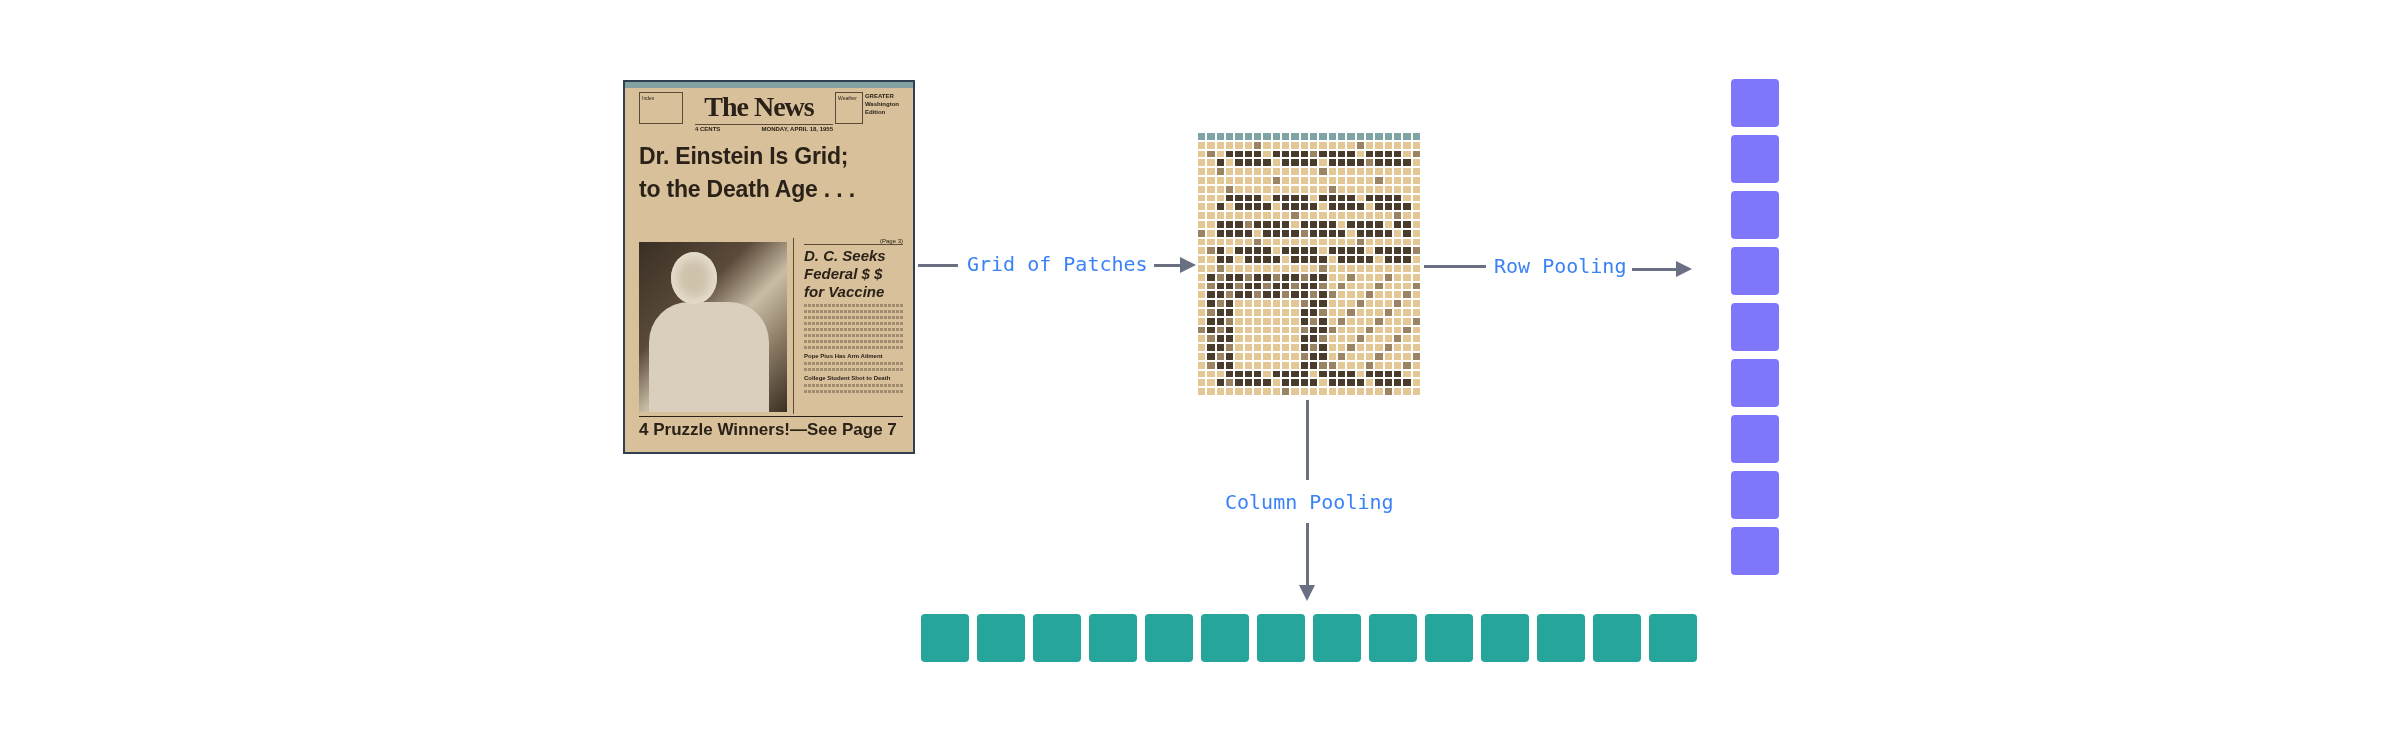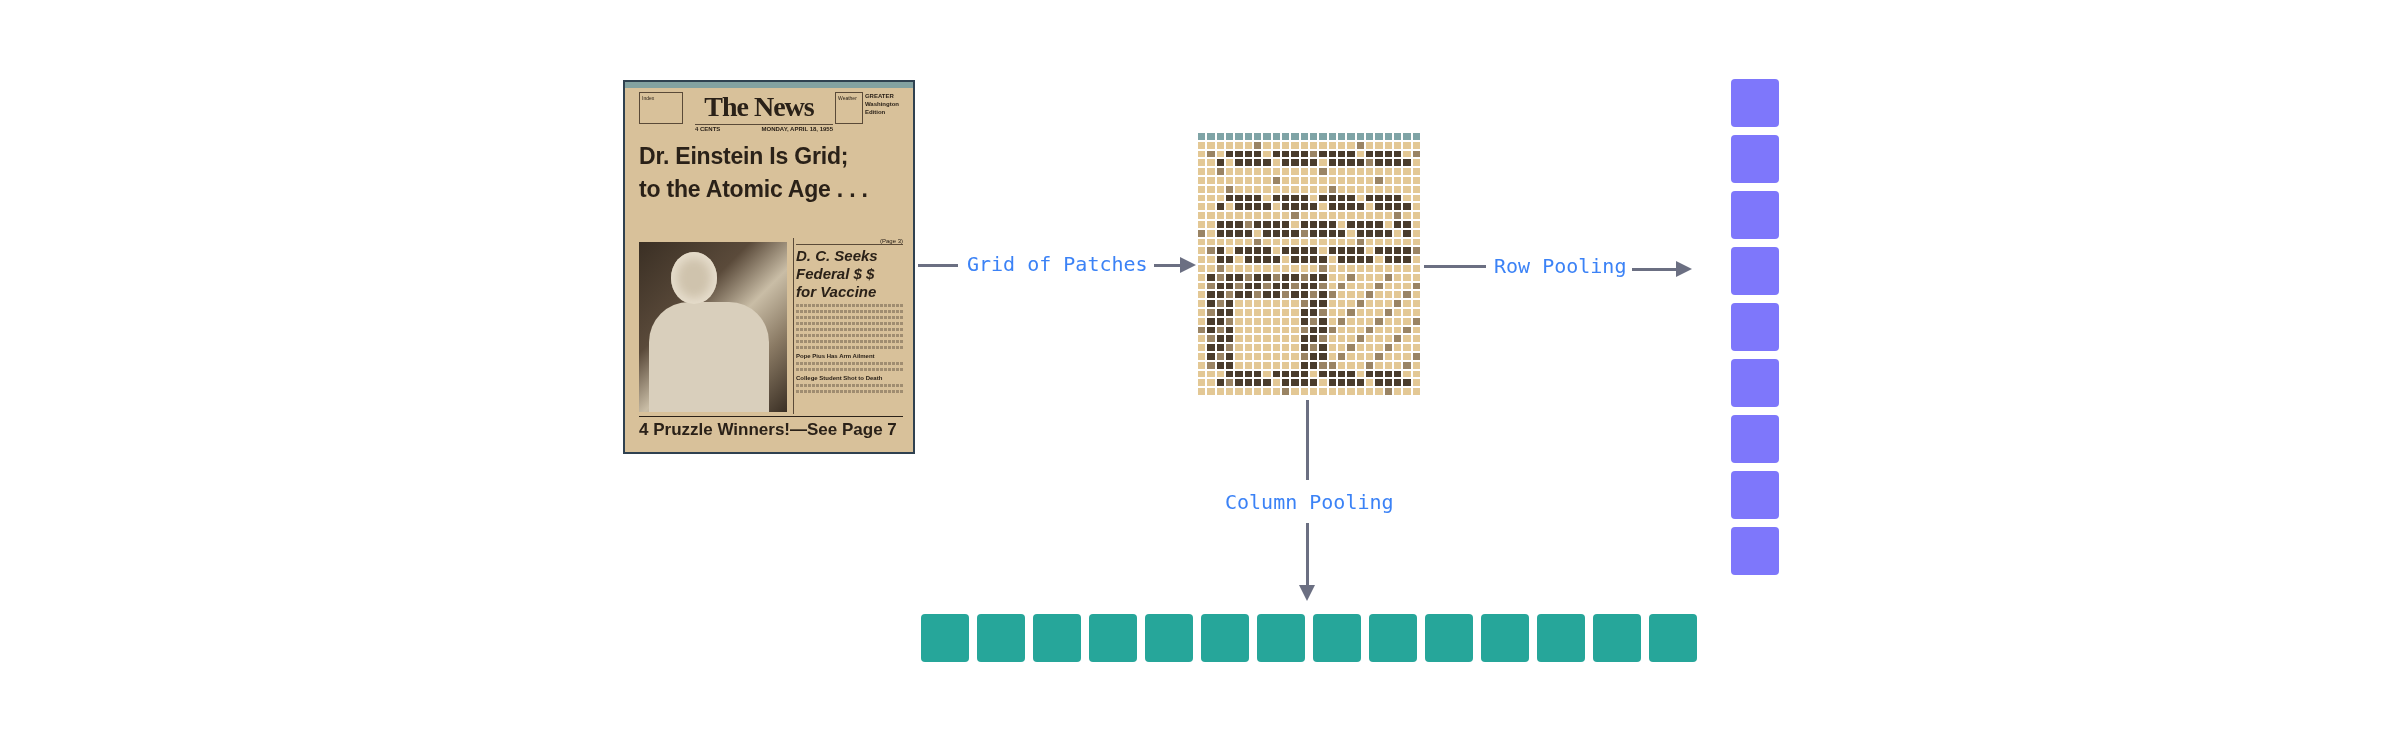"to the Atomic Age ." div { text: Atomic -> Death }
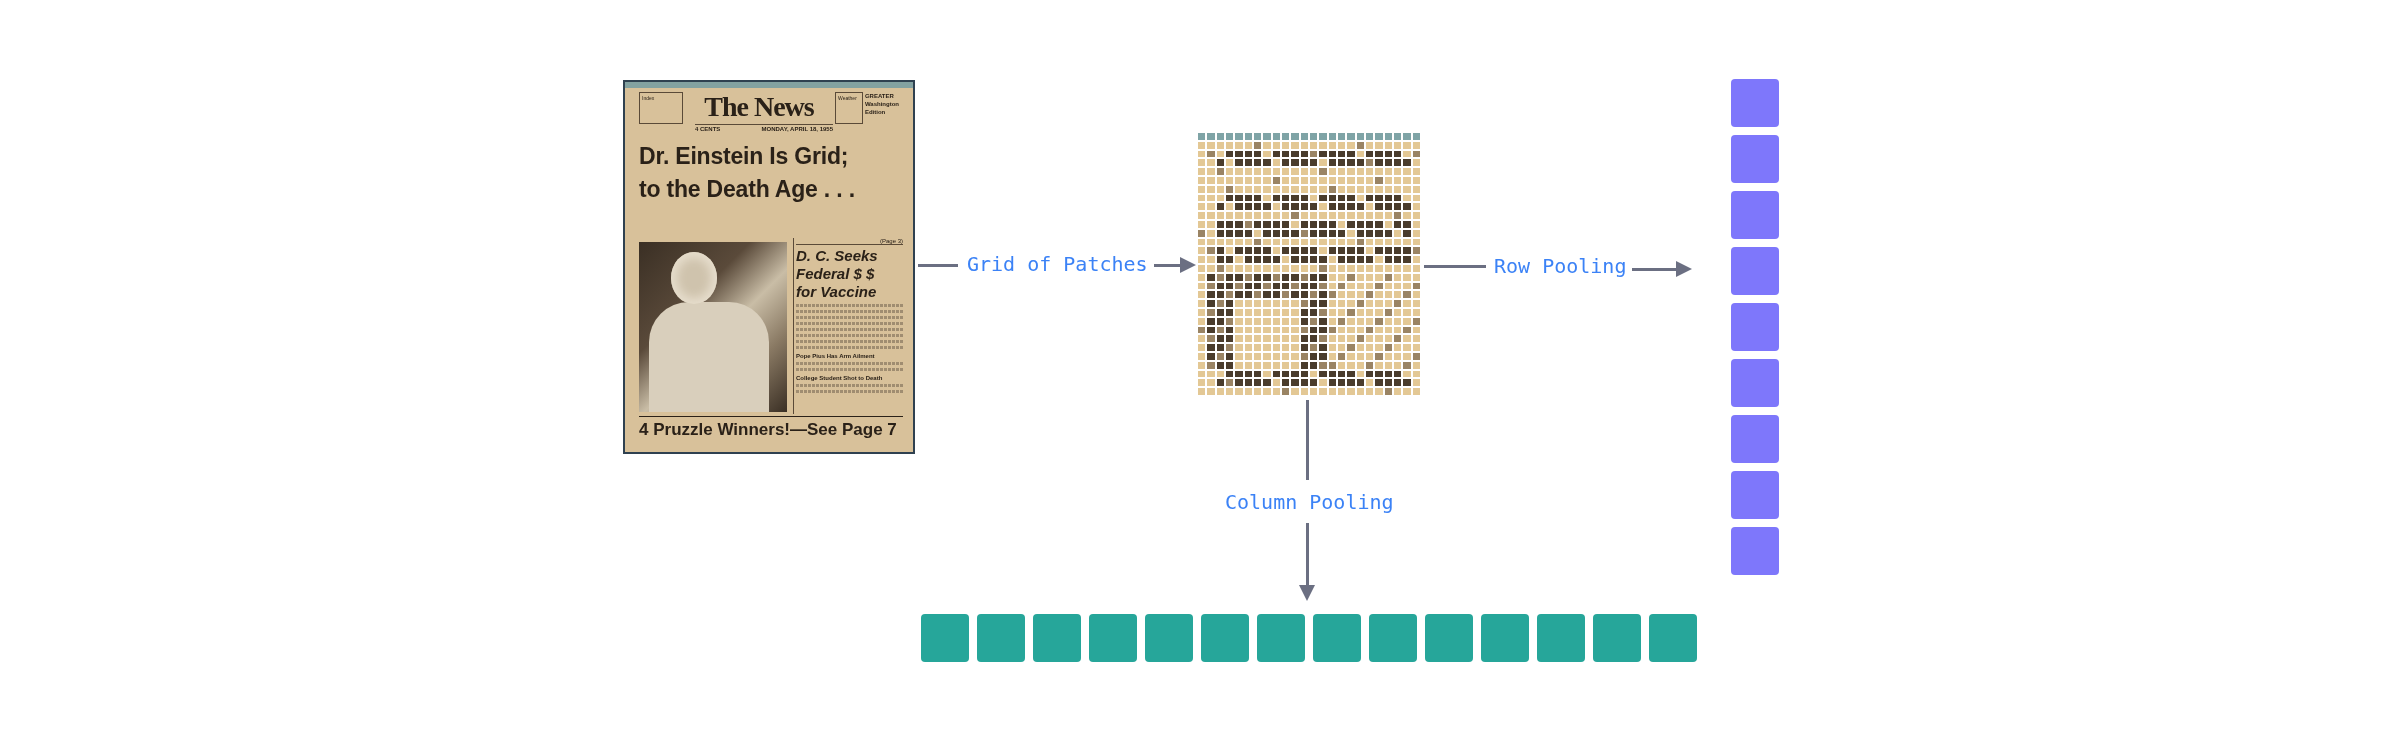"D. C. Seeks" .sidecol { padding-left: 2px -> 10px }
